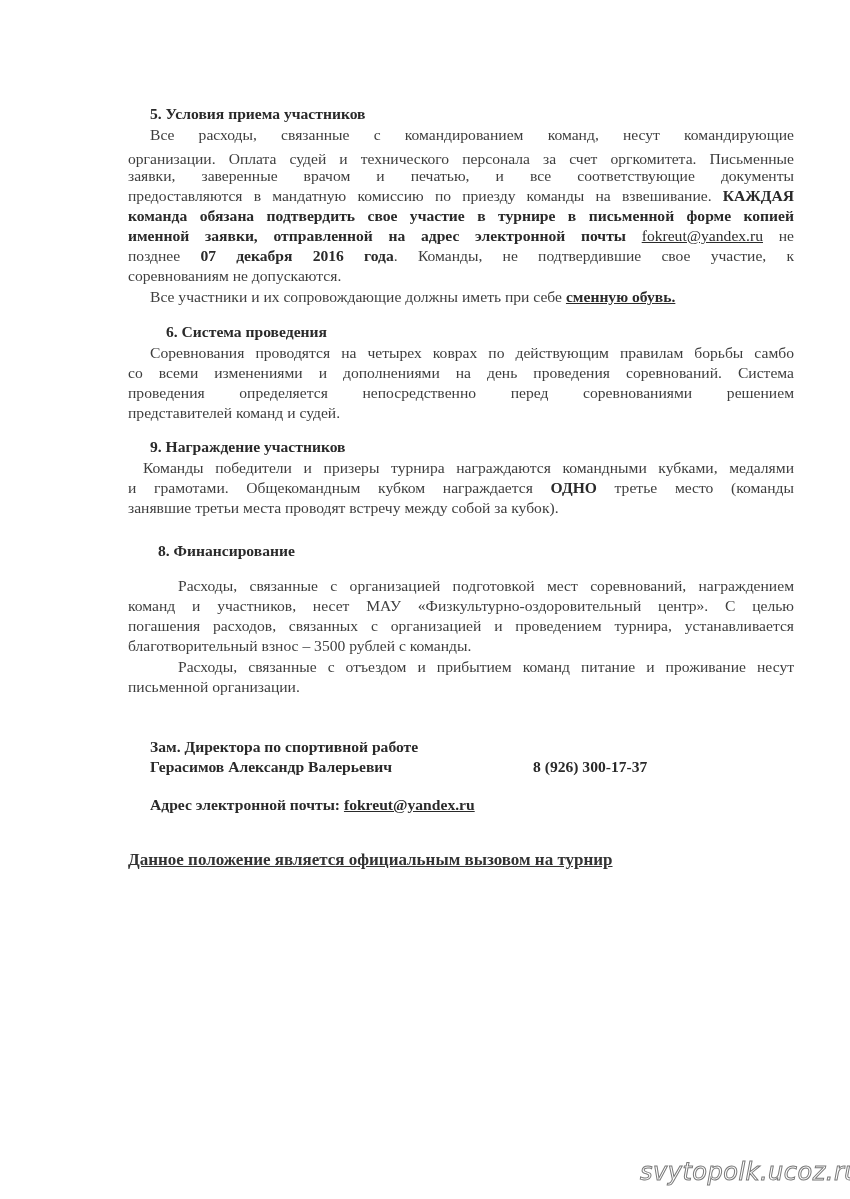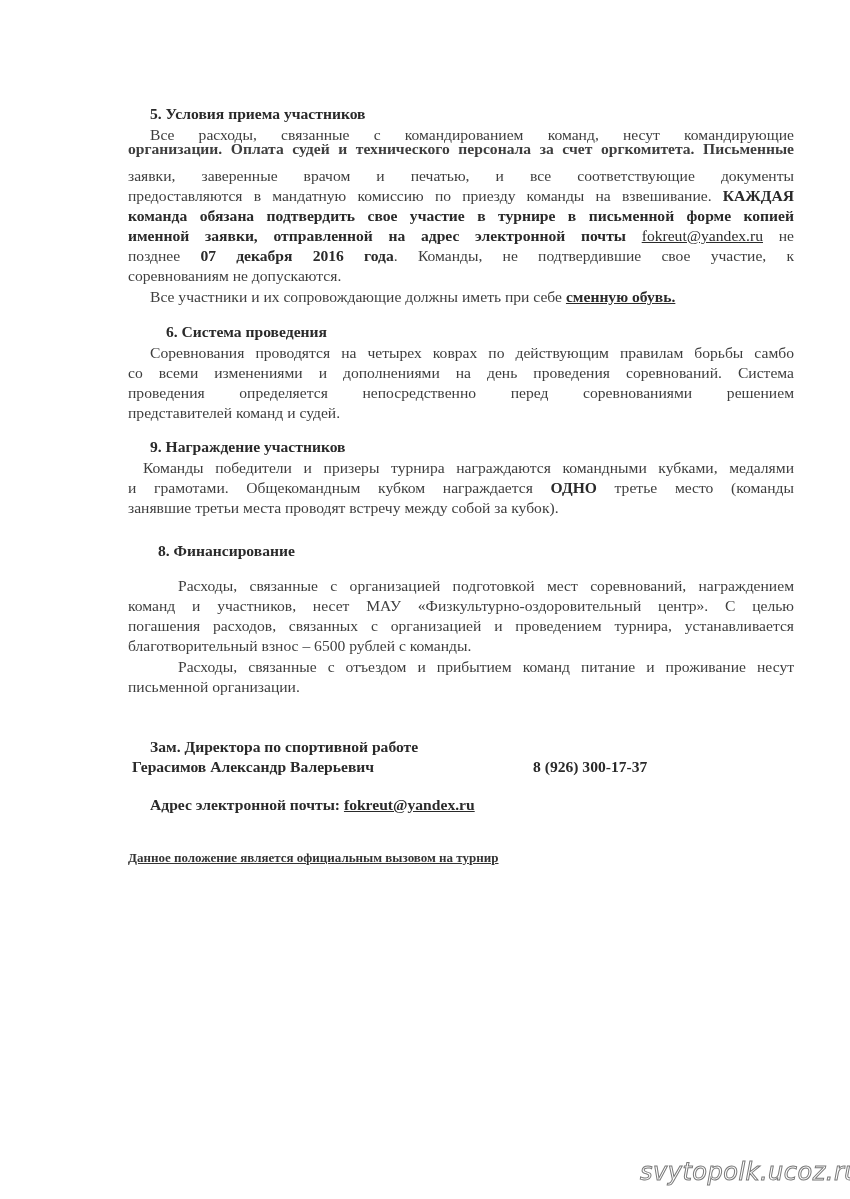"организации. Оплата судей и технического" div.line { font-weight: bold -> none; top: 139px -> 149px }
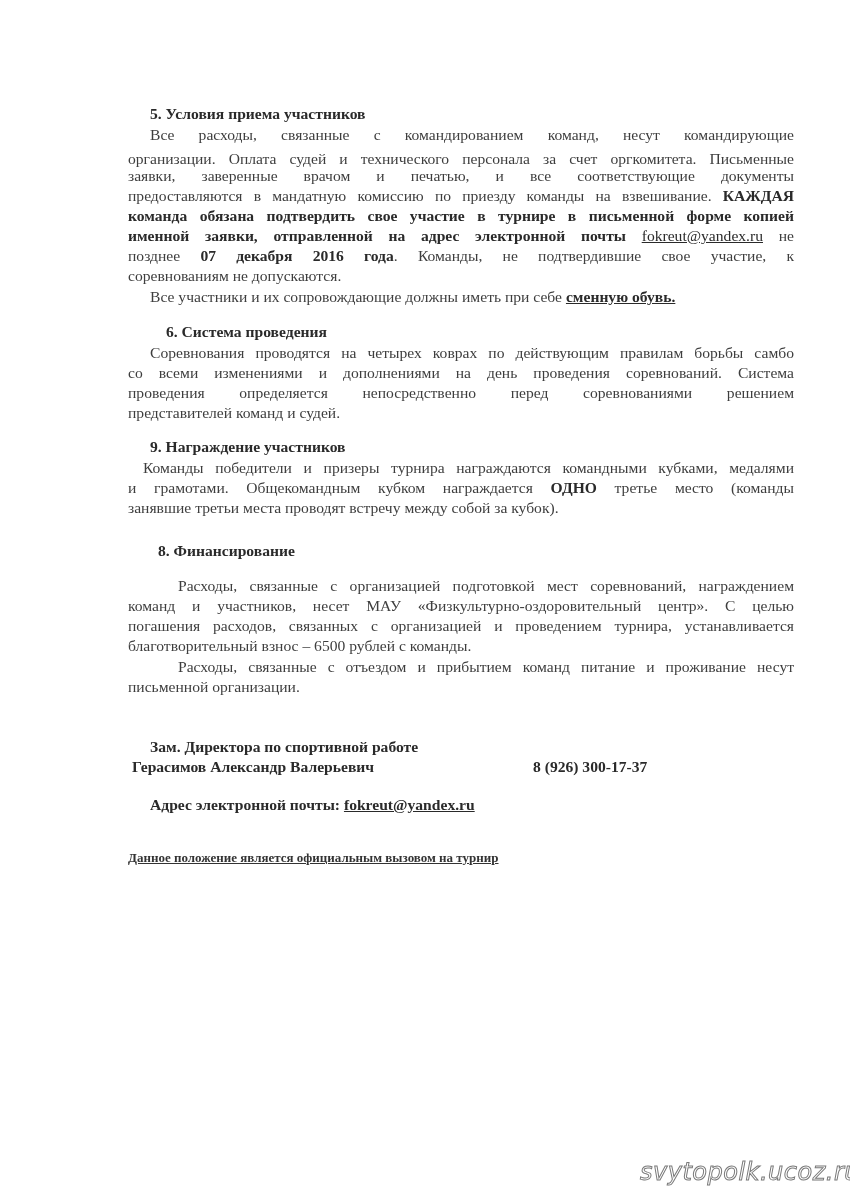"благотворительный взнос – 6500 рублей" div.line { text: 6500 -> 3500 }
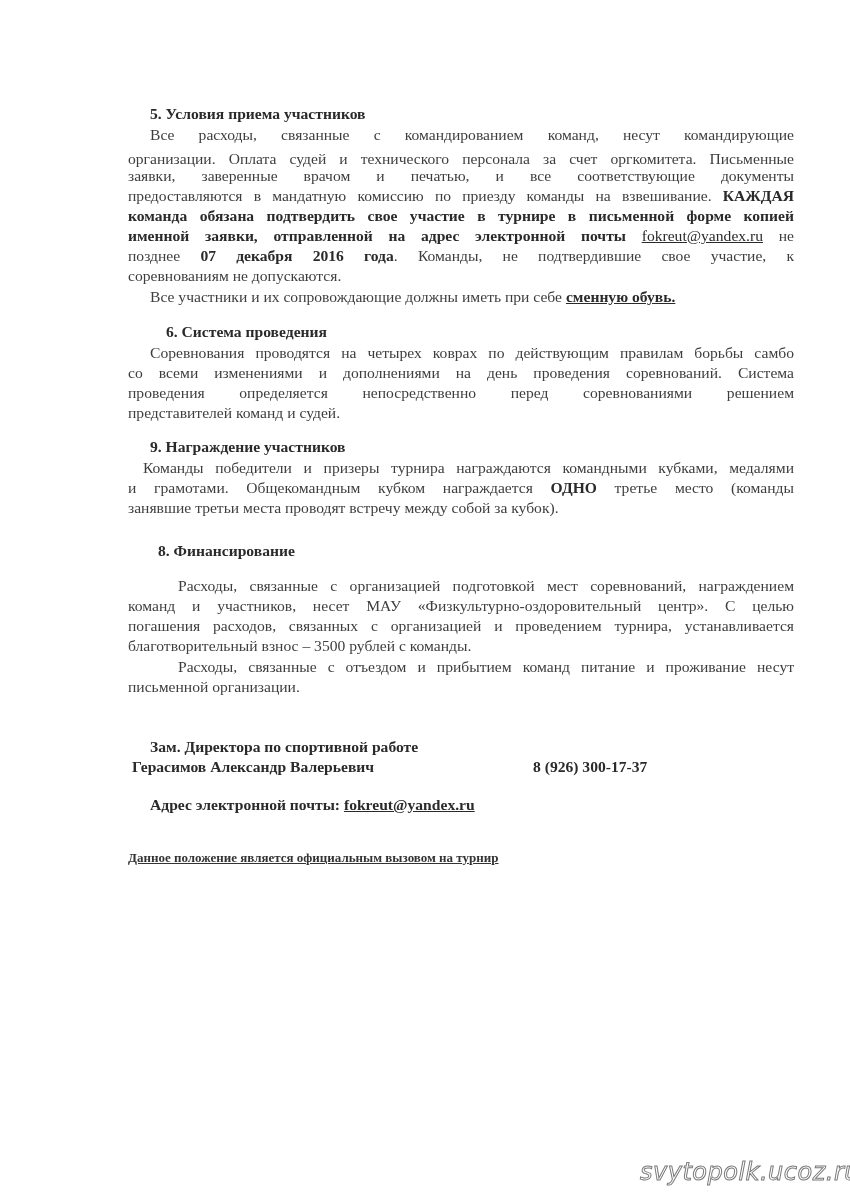"Герасимов Александр Валерьевич" div.line { left: 132px -> 150px }
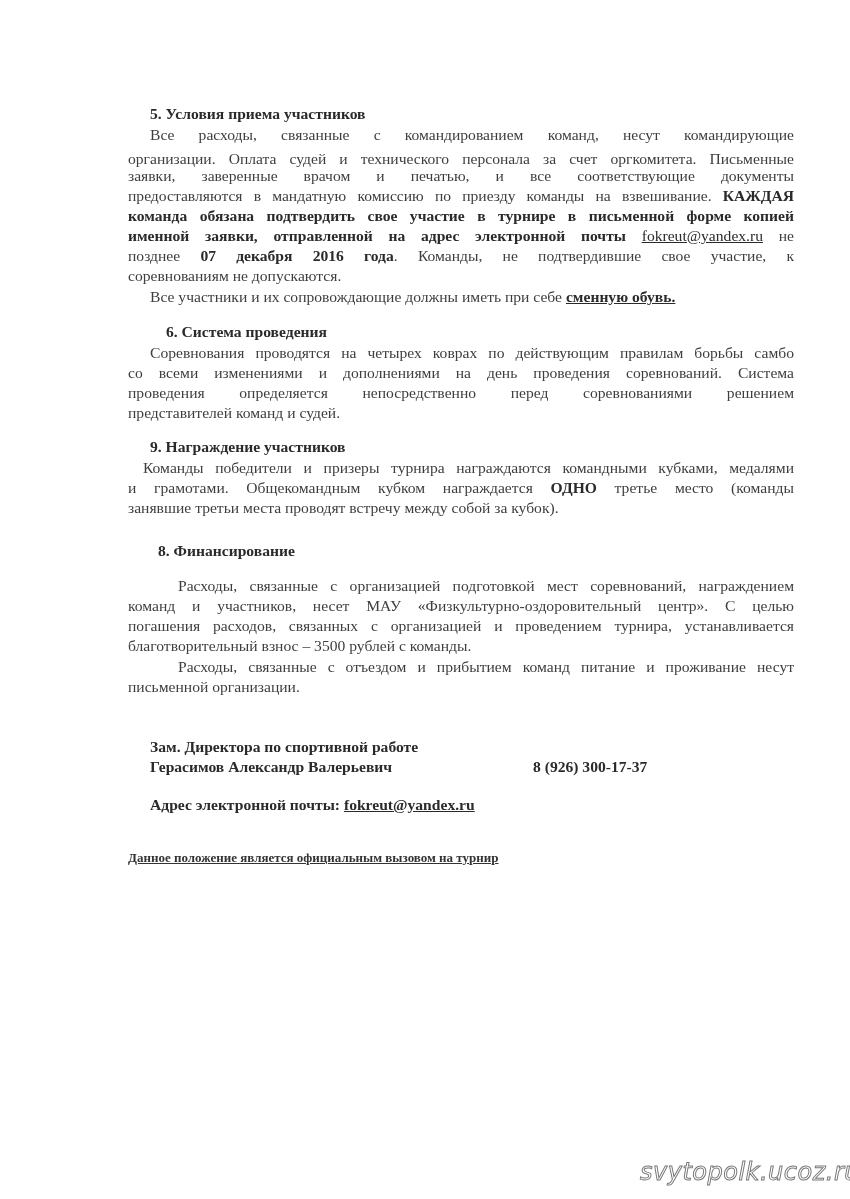"Данное положение является официальным" .final { font-size: 13px -> 17px }
